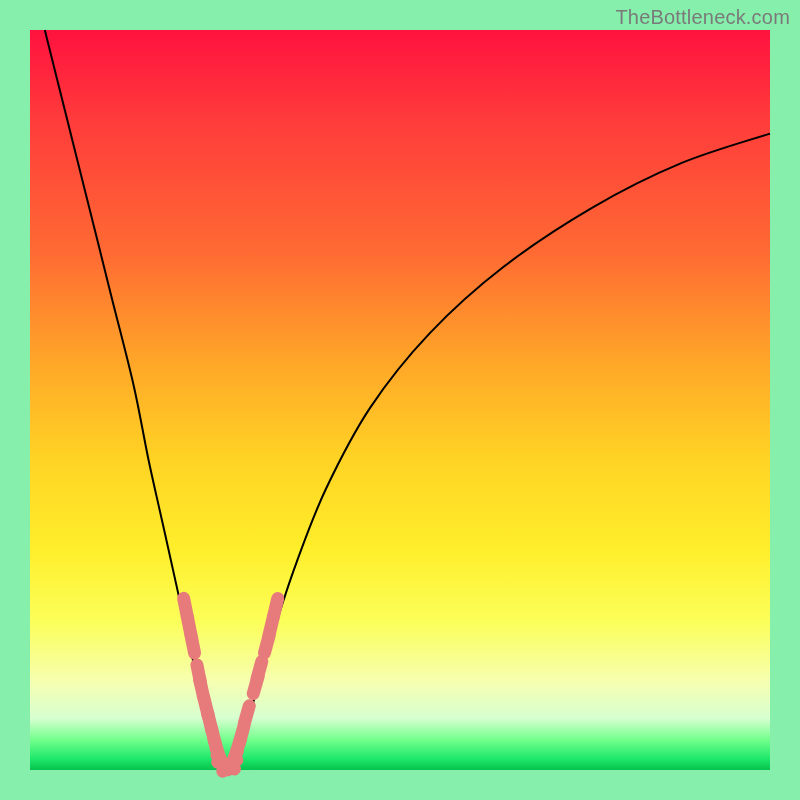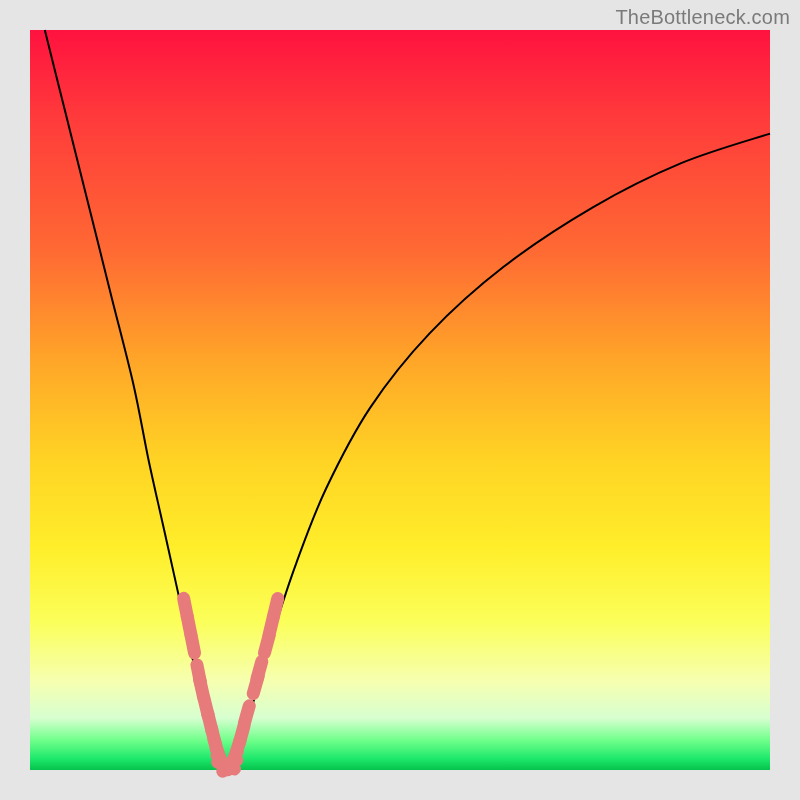"TheBottleneck.com" .frame { background: #e5e5e5 -> #86efac }
